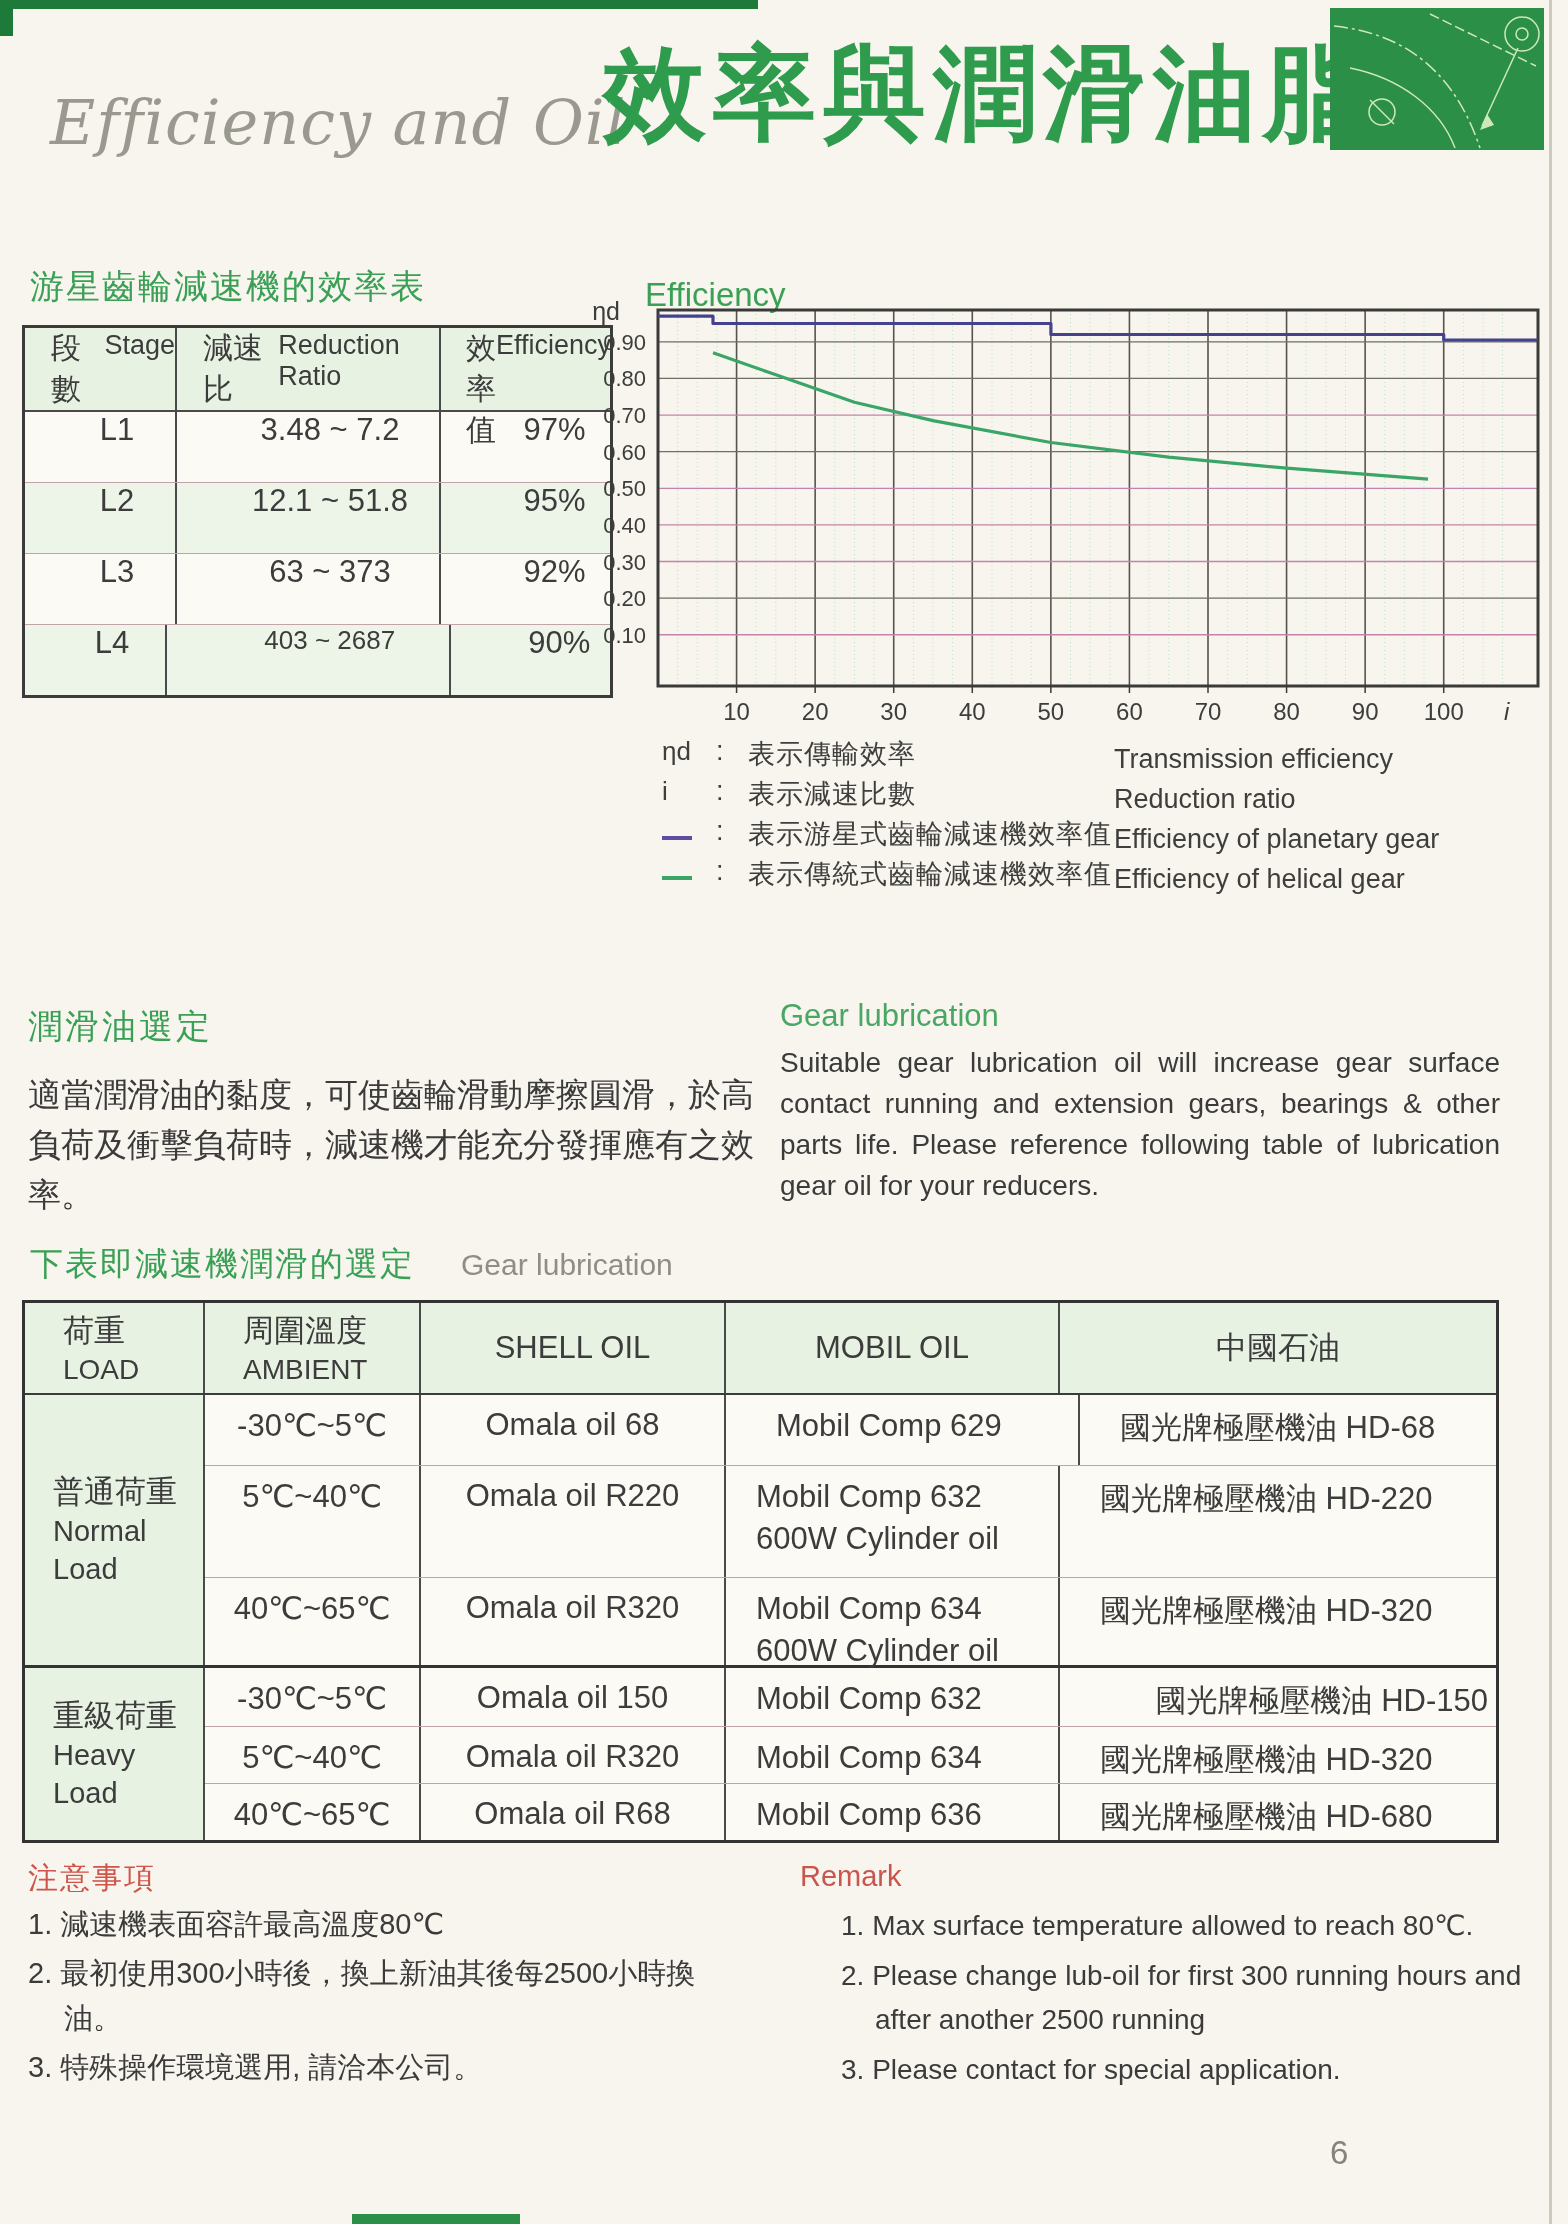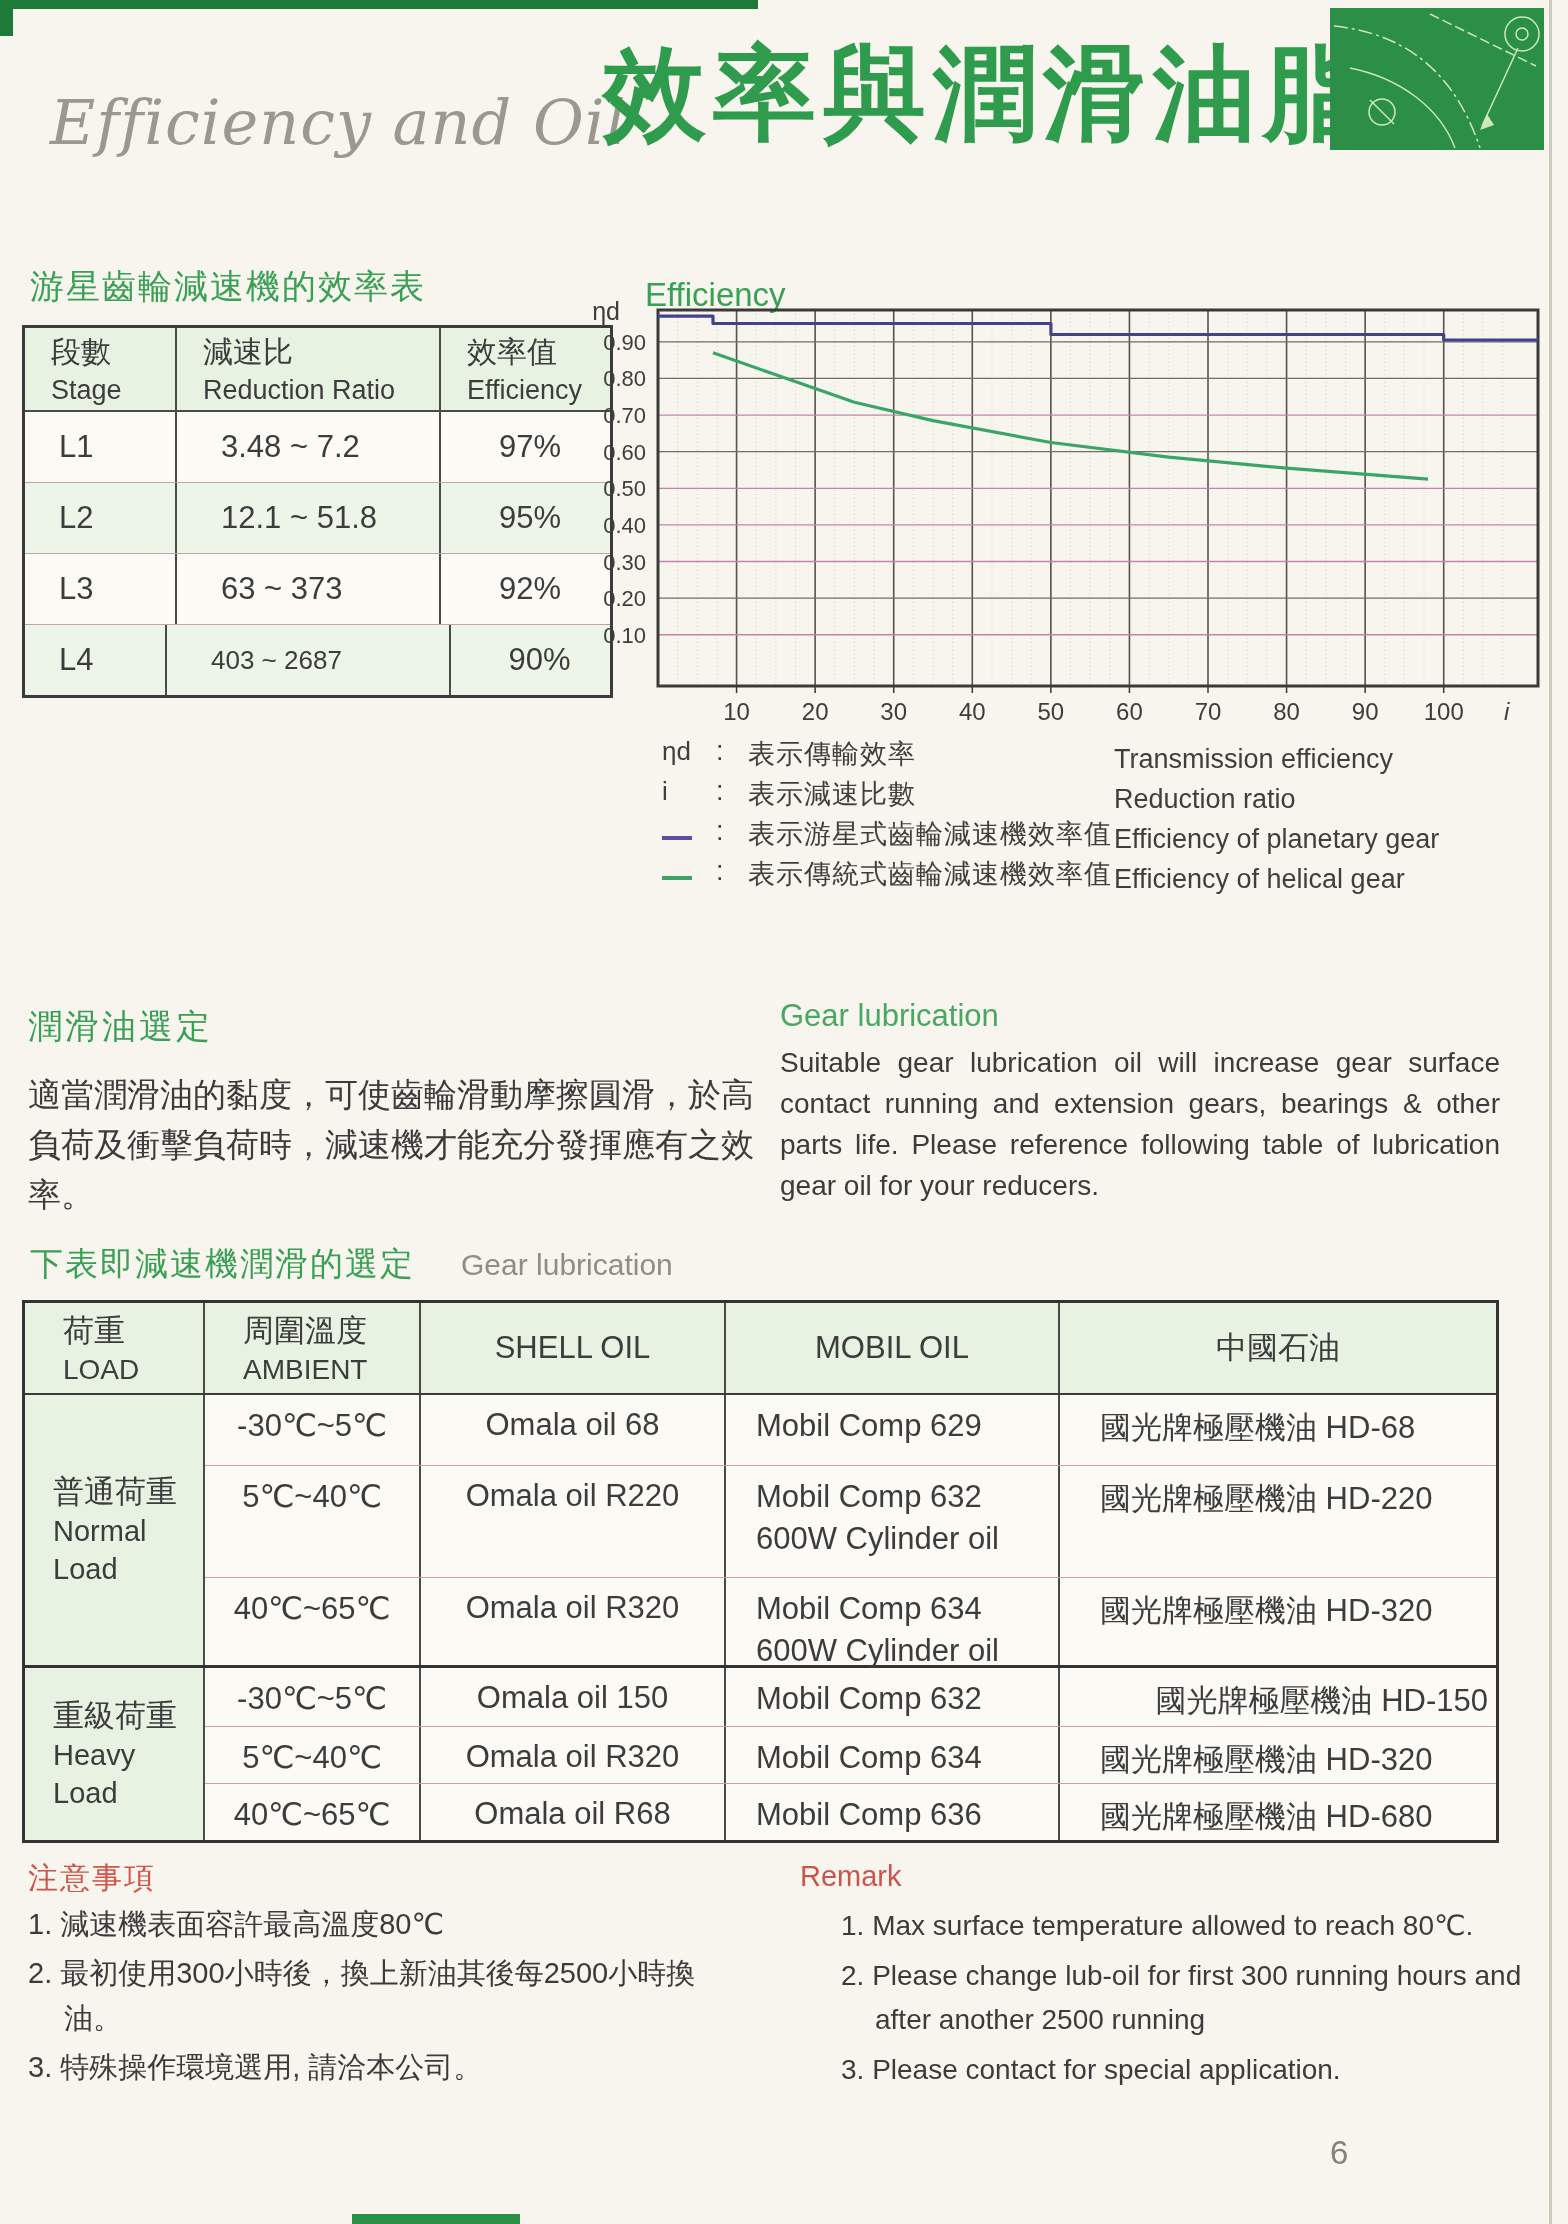"段數" .t1 .cell { flex-direction: column -> row }
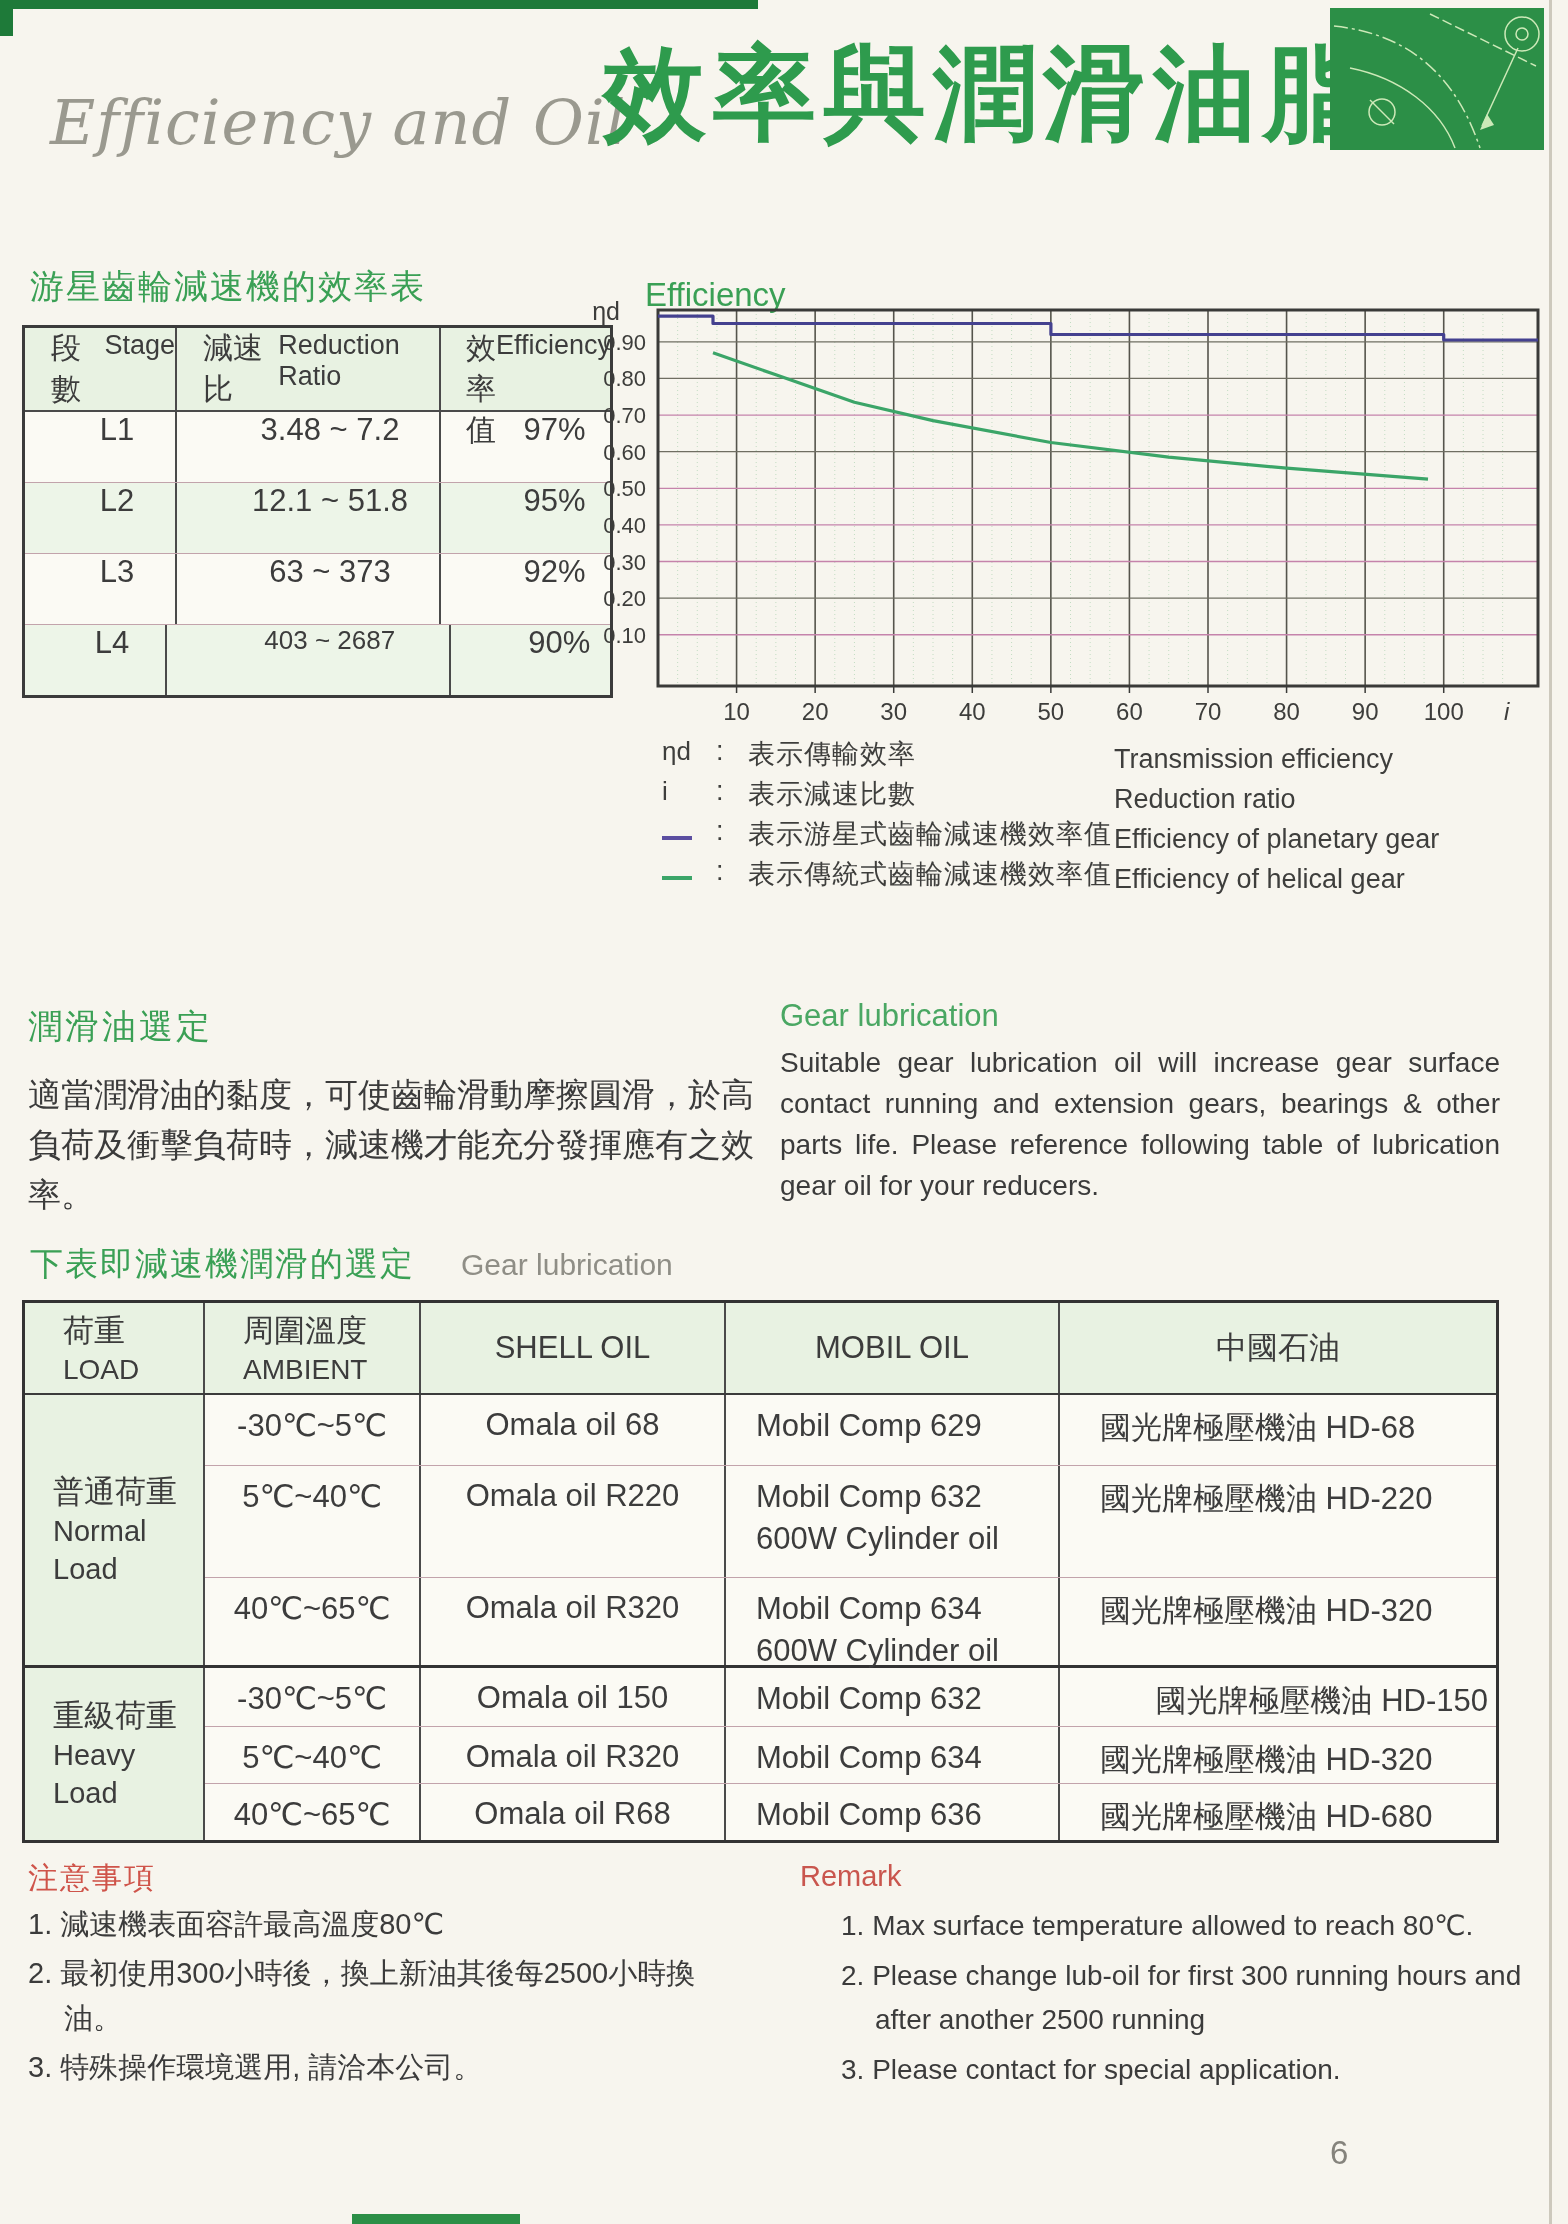"Mobil Comp 629" div.cell { margin-left: none -> 20px }
